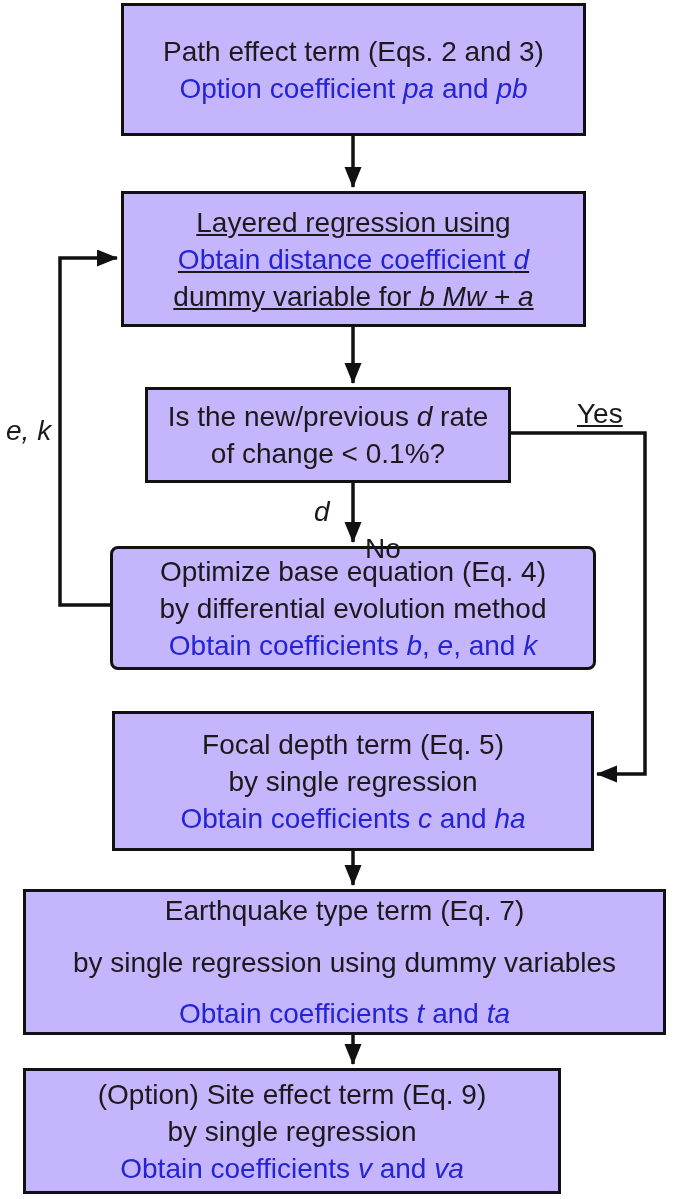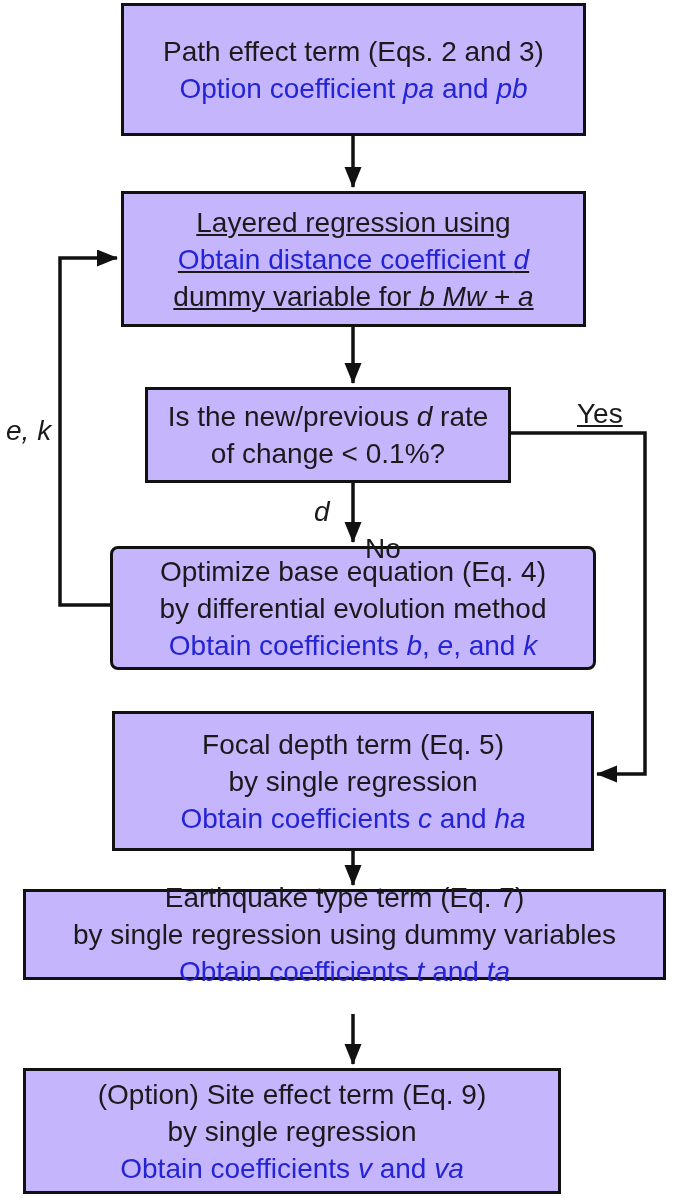"Earthquake type term (Eq. 7)" div.box { height: 91px -> 146px; justify-content: none -> space-between }
